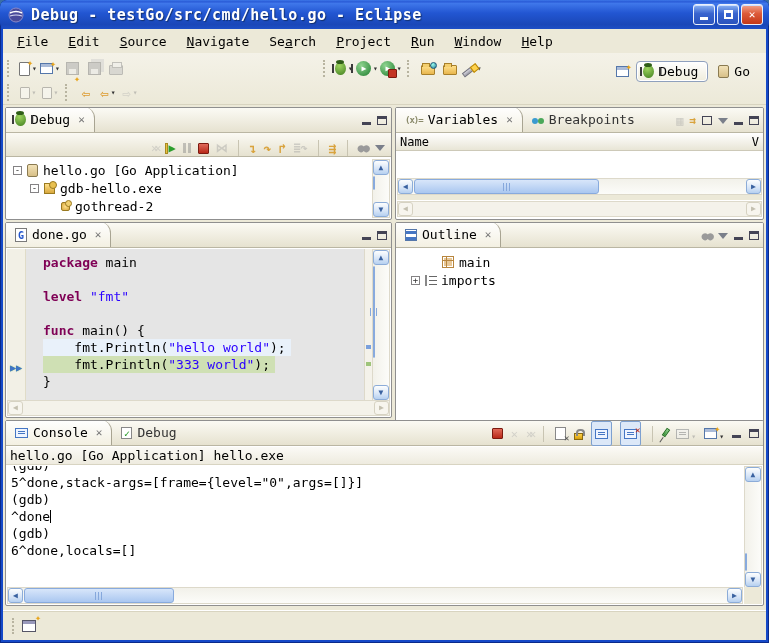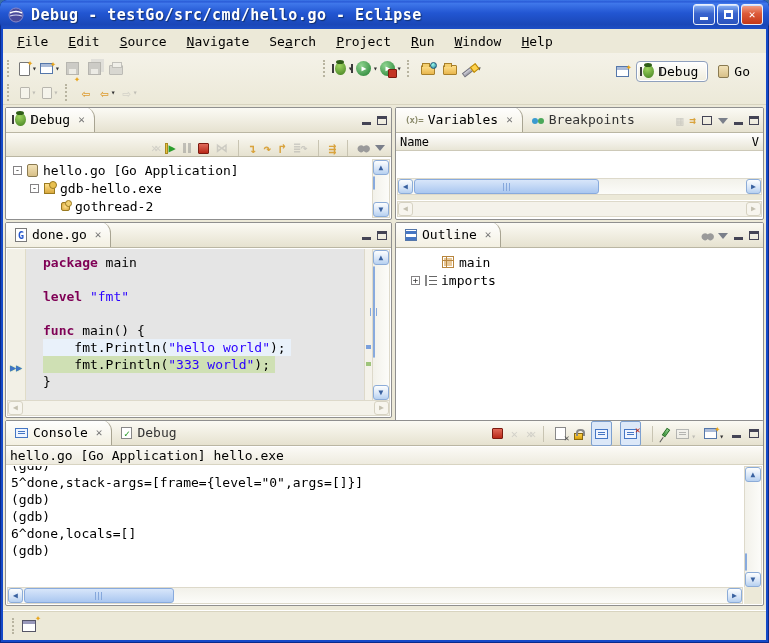"^done" div.con-line { html: none -> <div>^done<span></span></div> }
